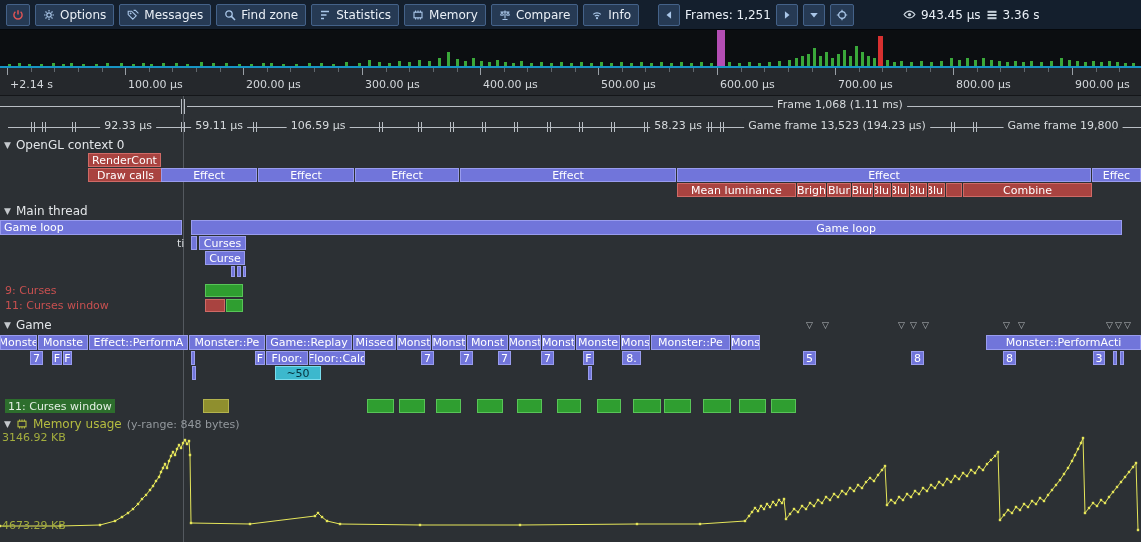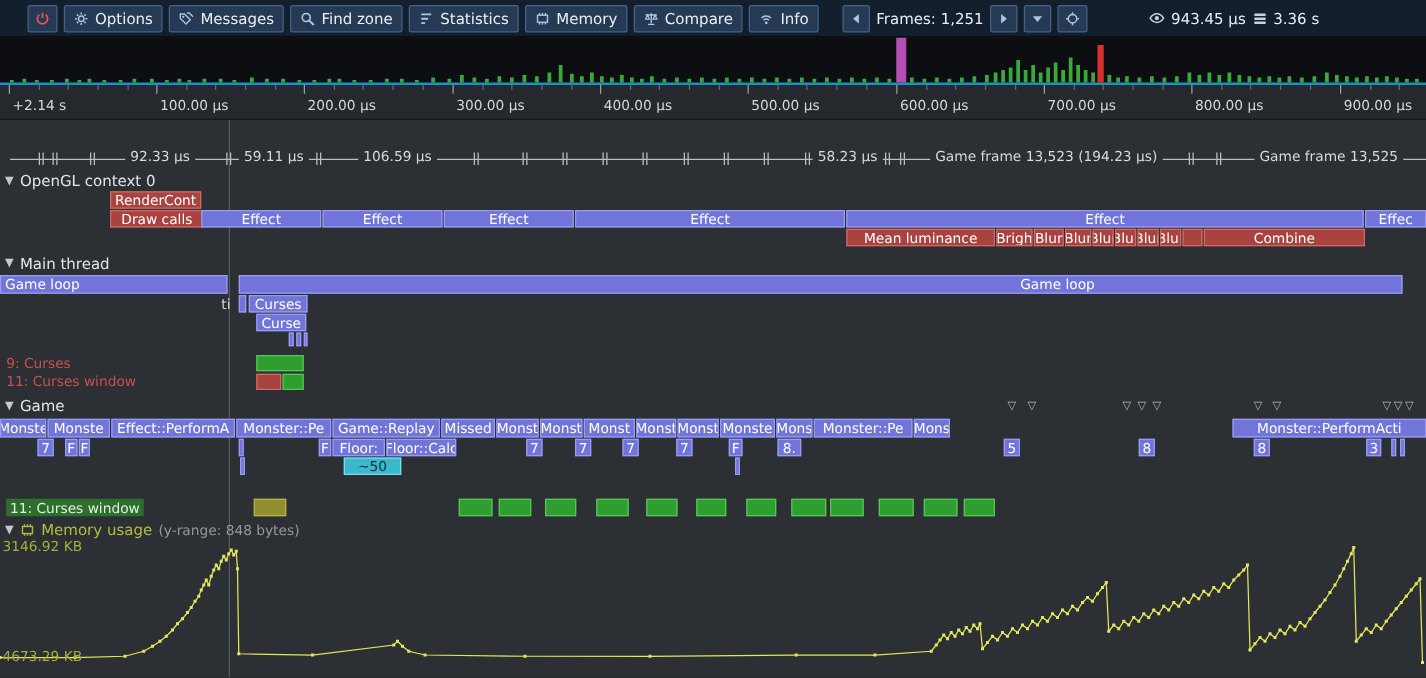"Options" .toolbar { padding: 0 22px -> 0 6px }
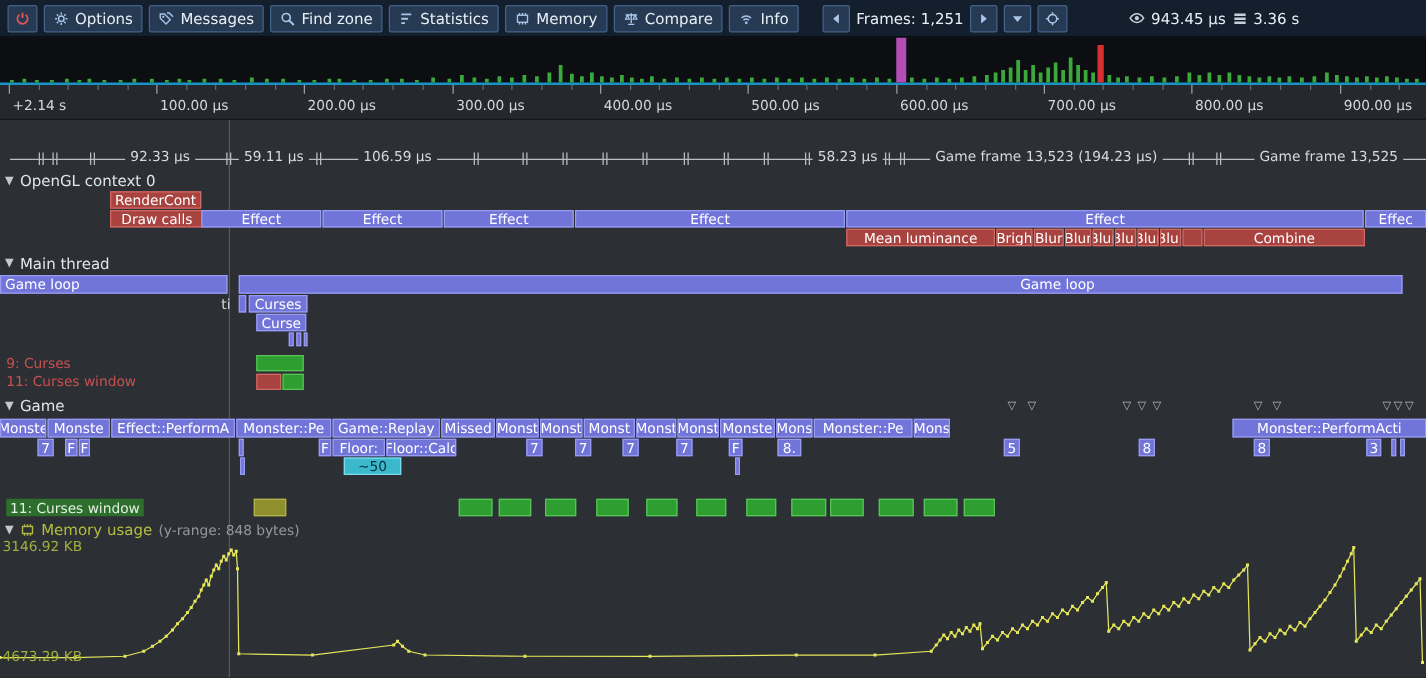"Frame 1,068 (1.11 ms)" div.band { html: none -> <div> <div></div> <div></div> <div></div> <div></div> <div>Frame 1,068 (1.11 ms)</div> </div> }
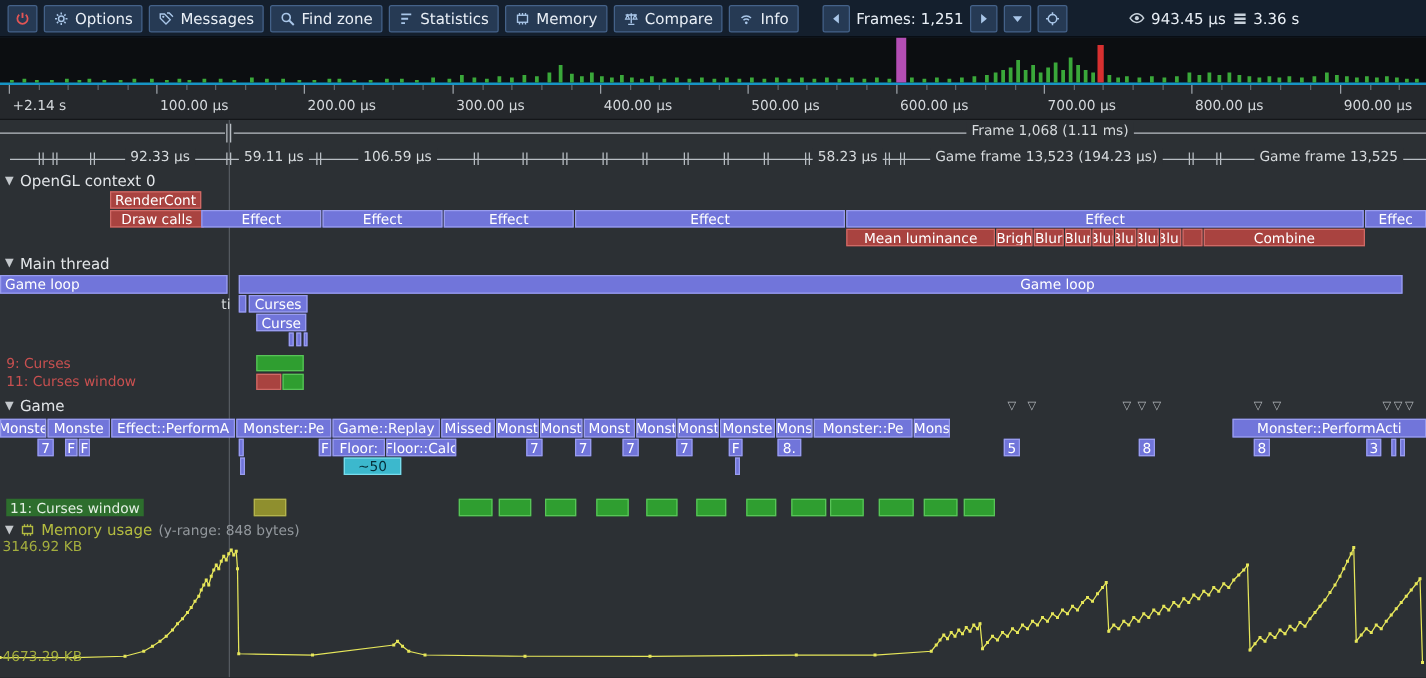"Game frame 13,525" div.band-label { text: 13,525 -> 19,800 }
